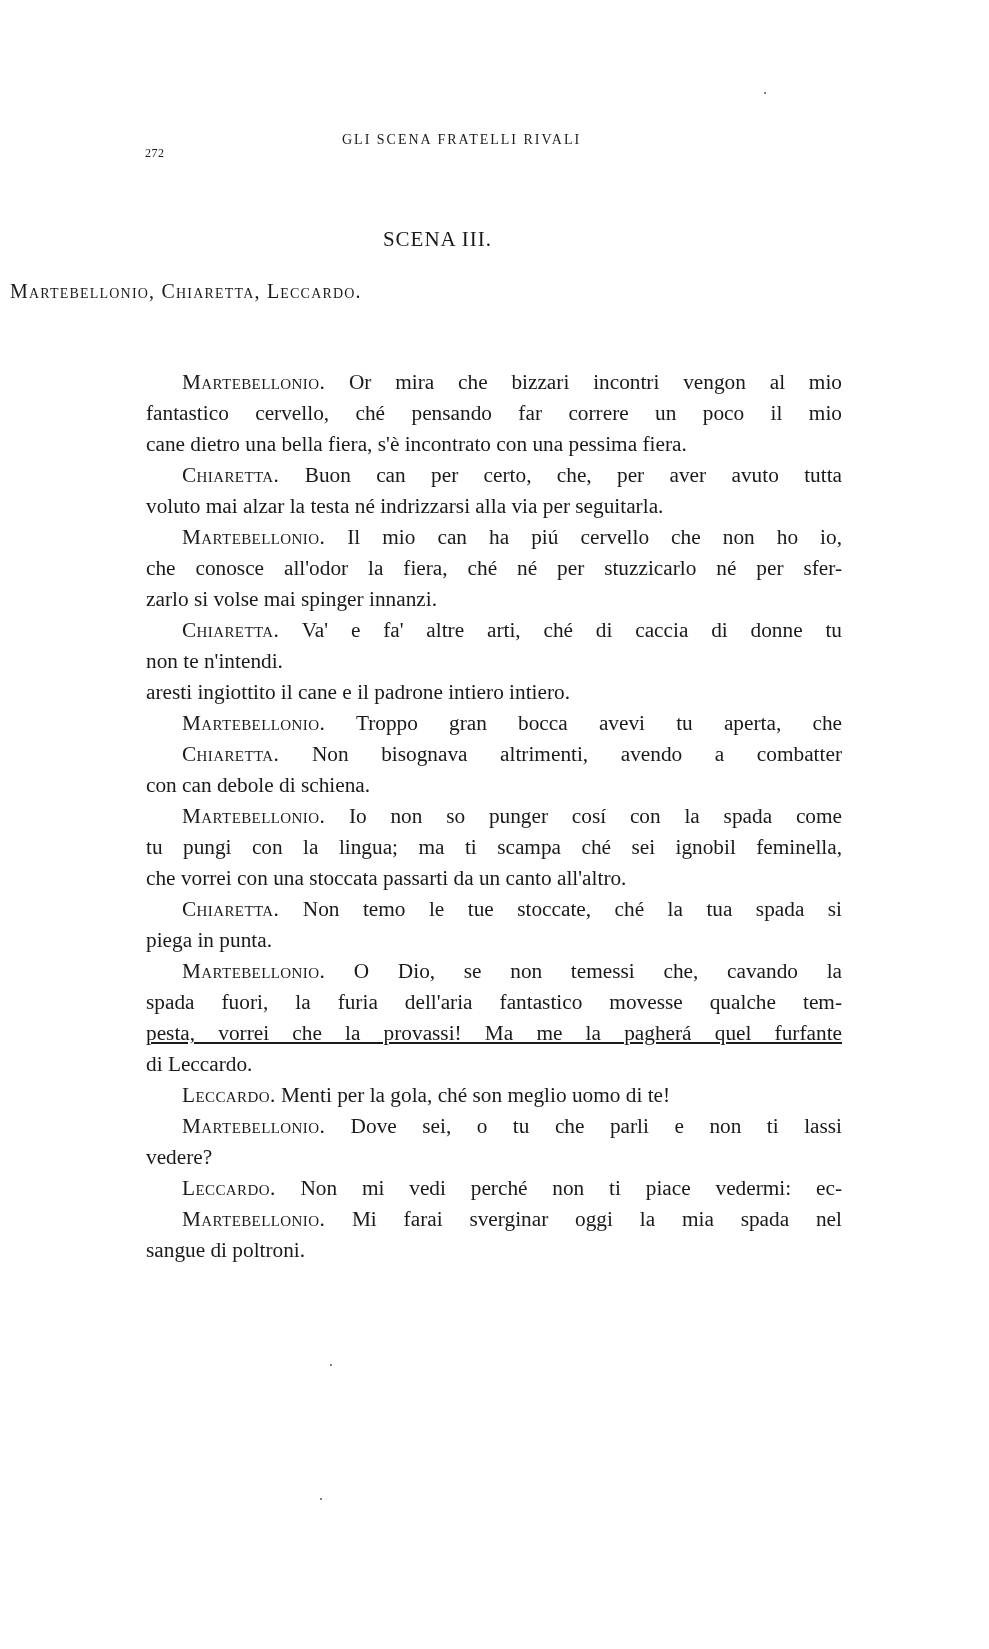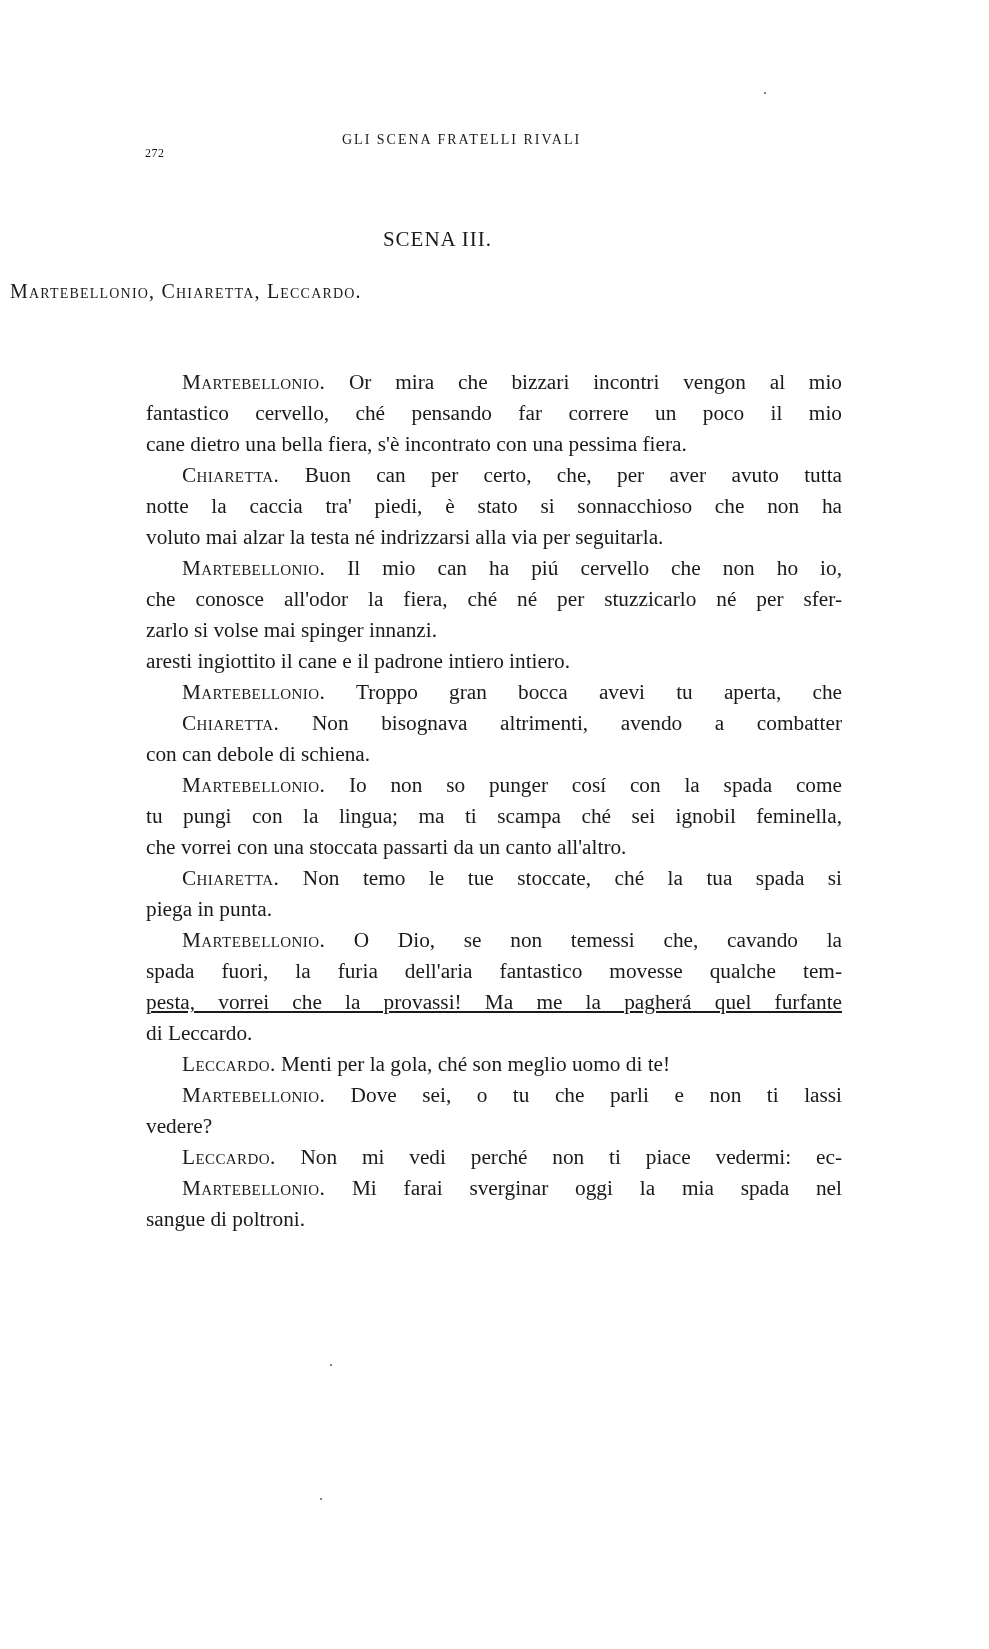"notte la caccia tra' piedi," span.line { html: <span><span>notte la caccia tra' piedi, è stato si sonnacchioso che non ha</span></span> -> none }
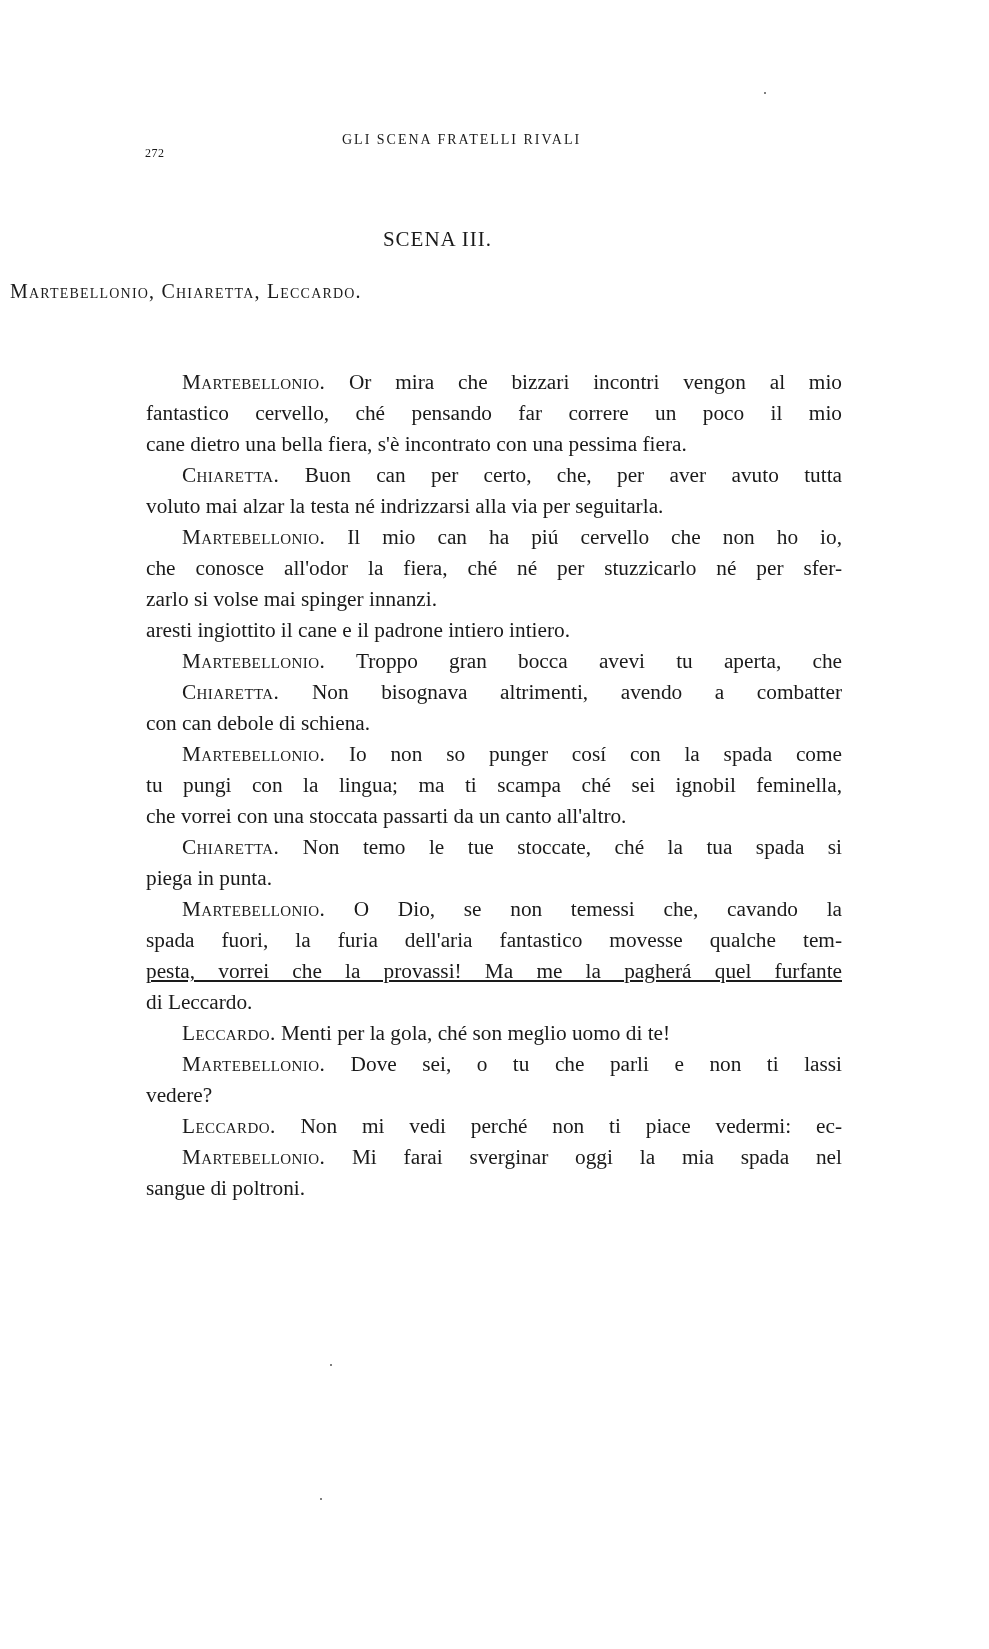"Chiaretta. Va' e fa' altre" div.speech { html: none -> <div> <span><span>Chiaretta.</span> <span>Va' e fa' altre arti, ché di caccia di donne tu</span></span> <span><span>non te n'intendi.</span></span> </div> }
